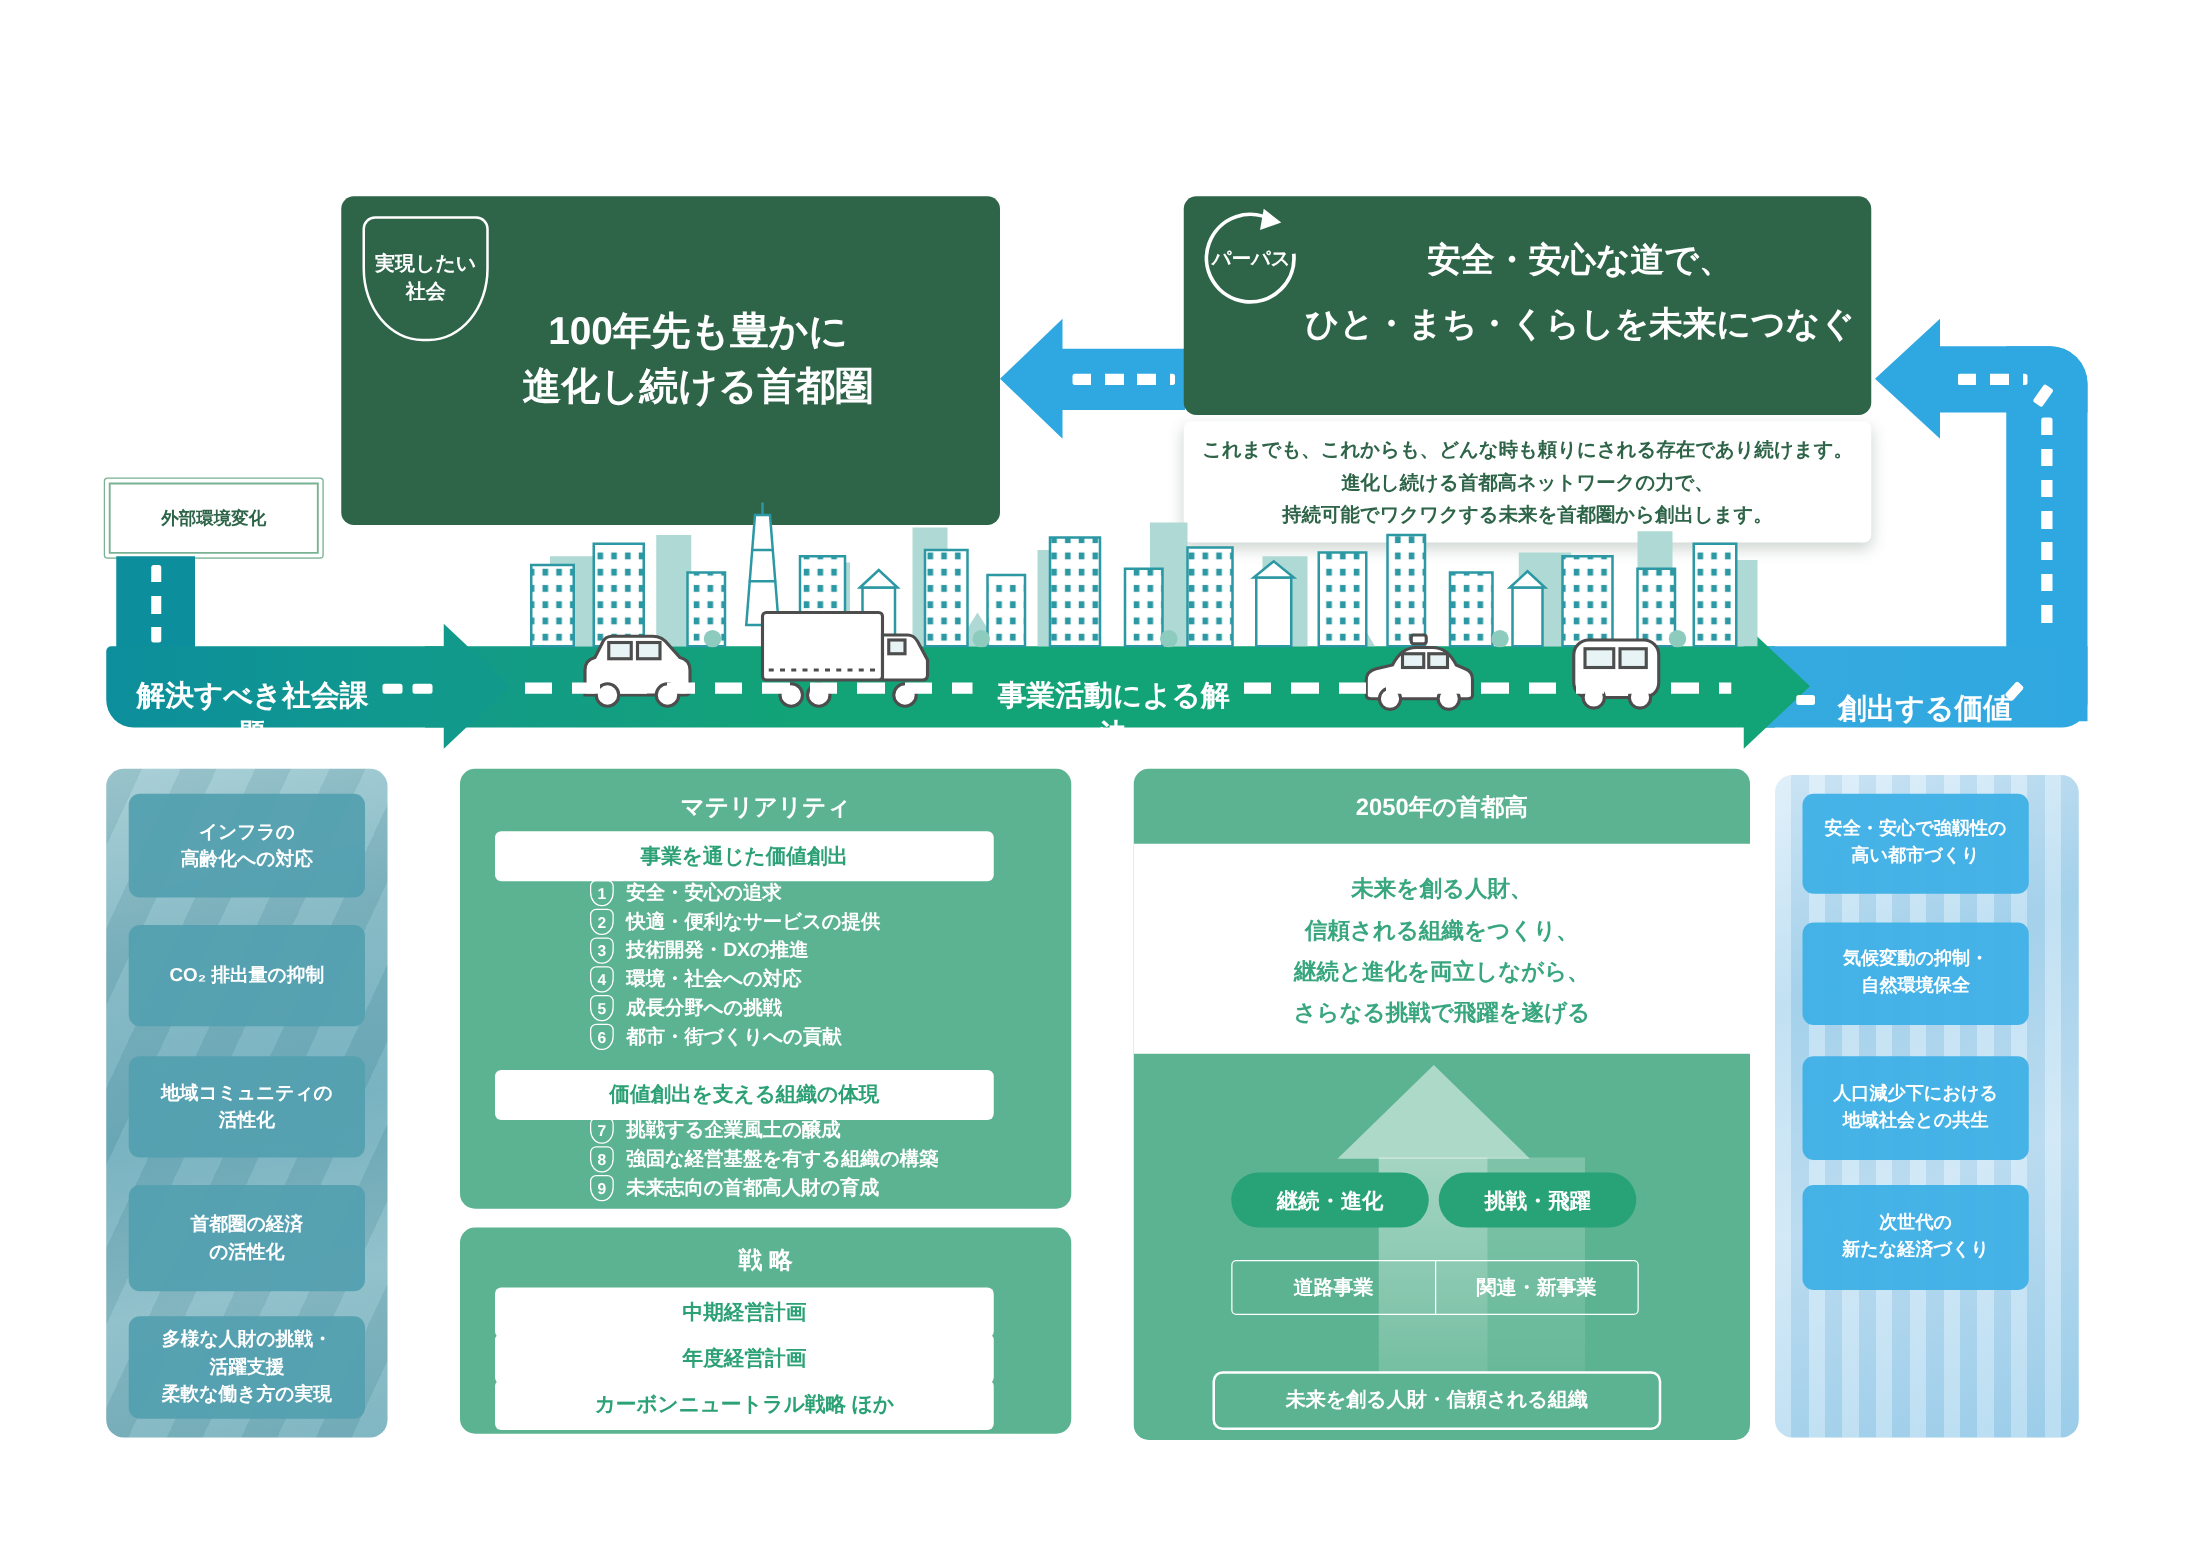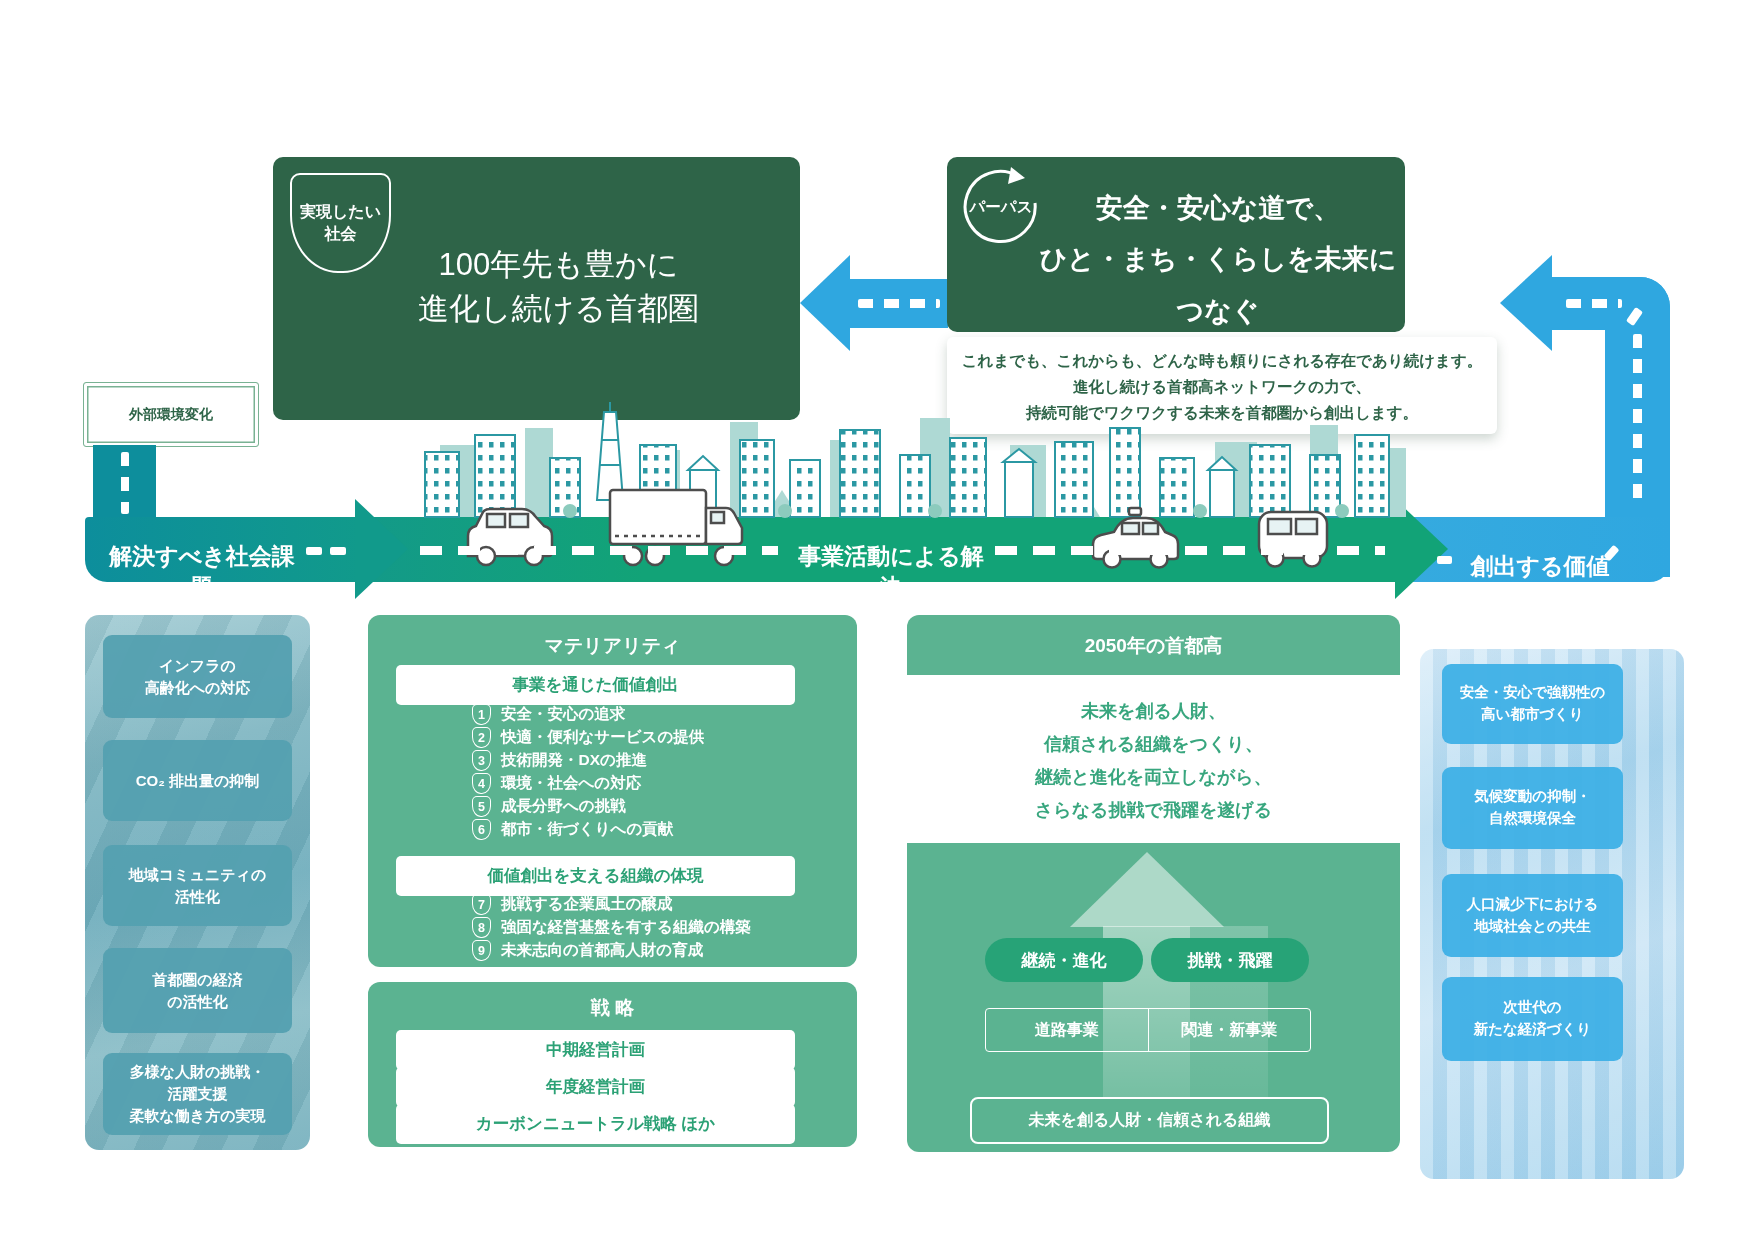"パーパス" #purpose-box { width: 458px -> 550px }
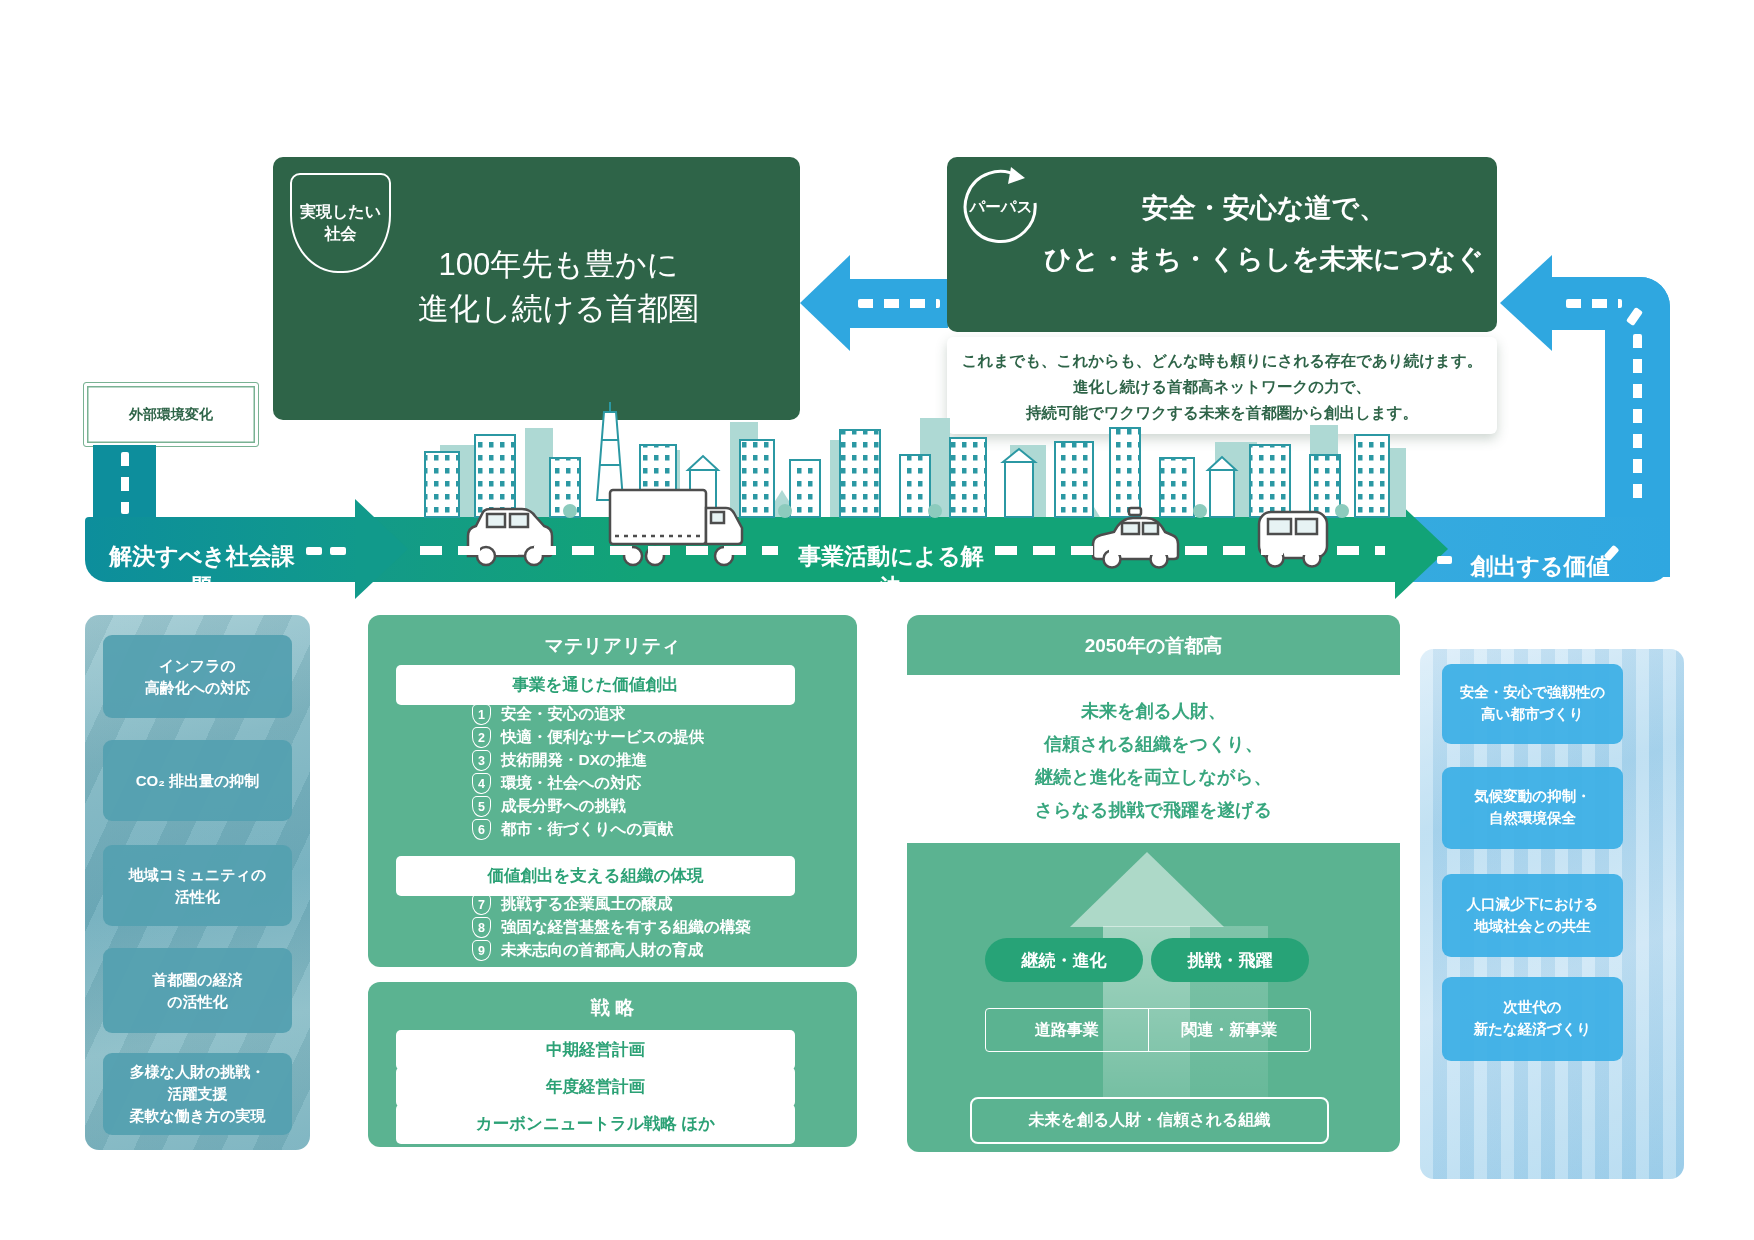"100年先も豊かに" #society-title { font-weight: 400 -> 700 }
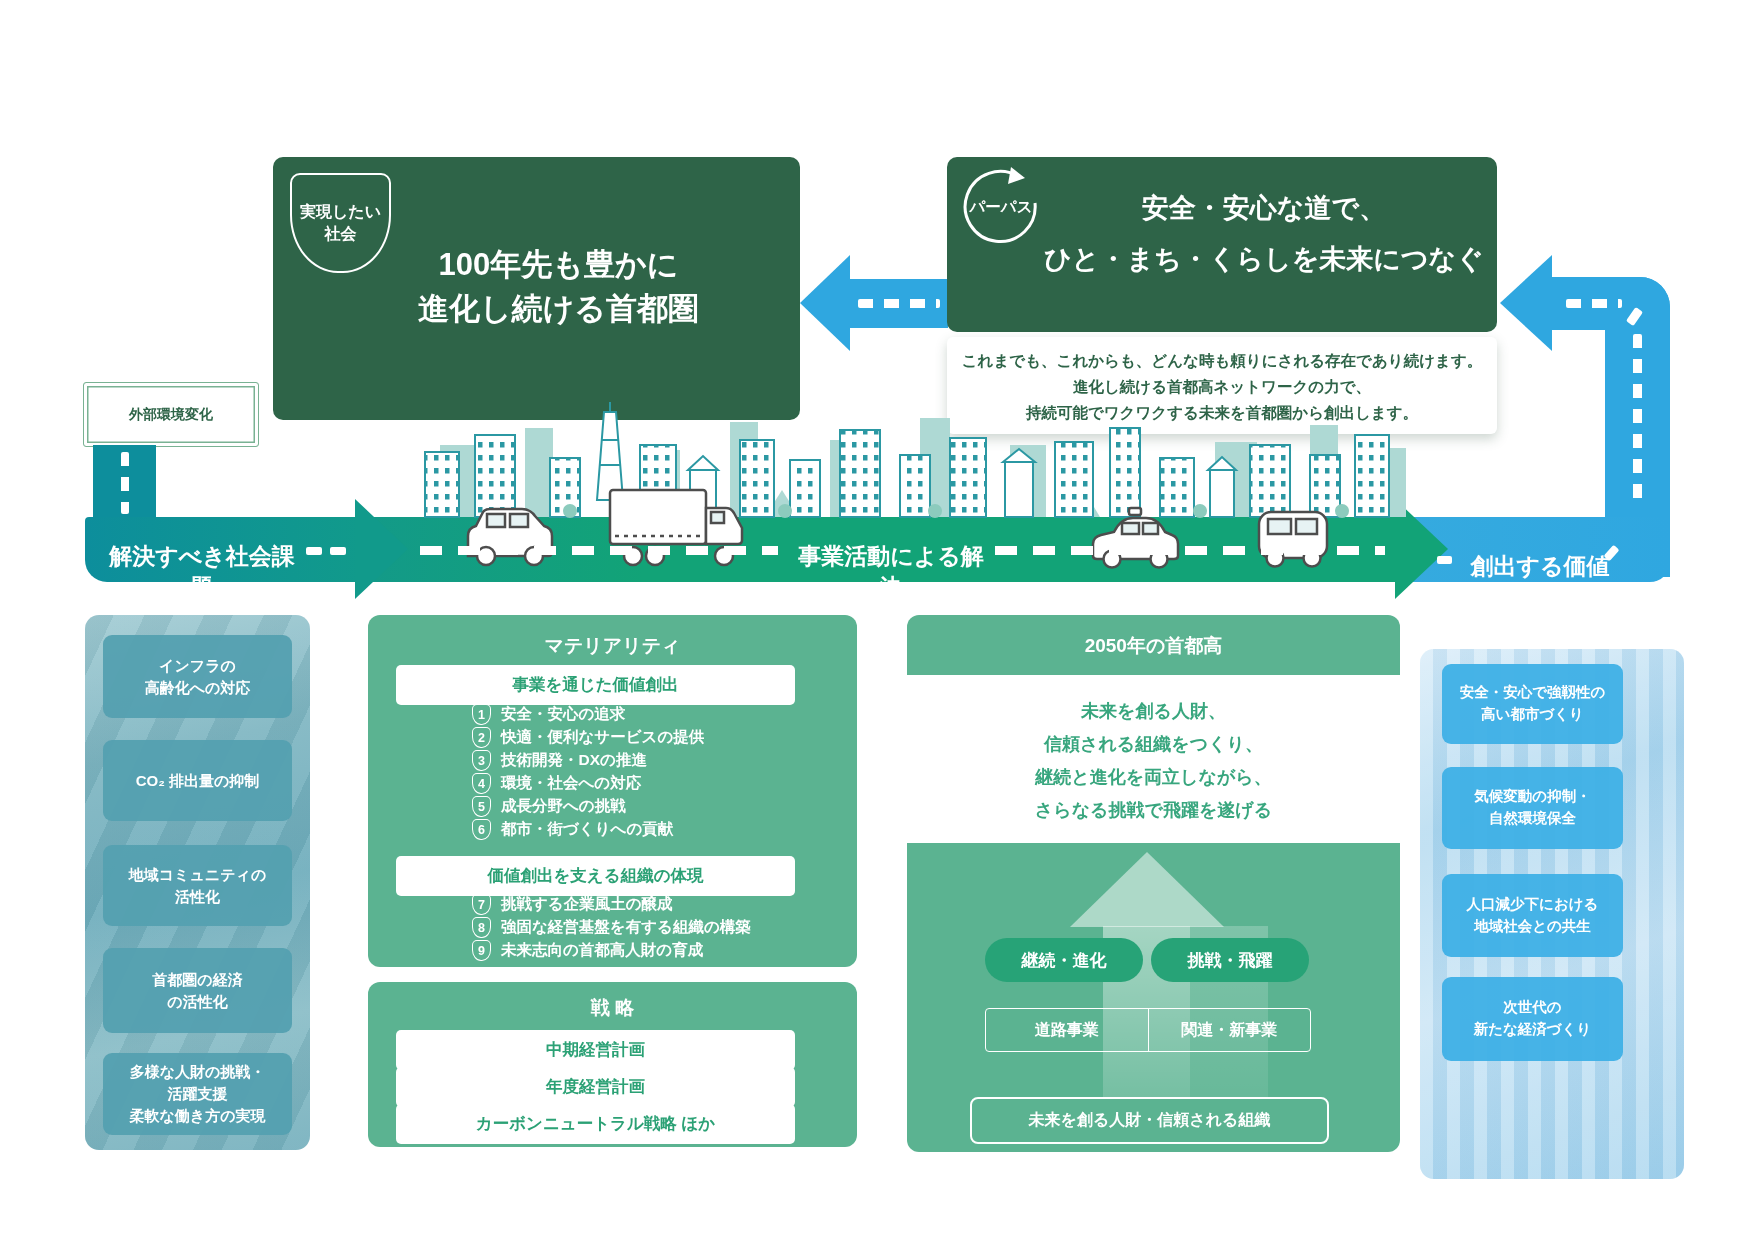"安全・安心で強靱性の" #values-panel { margin-top: 29px -> none; width: 264px -> 243px }
